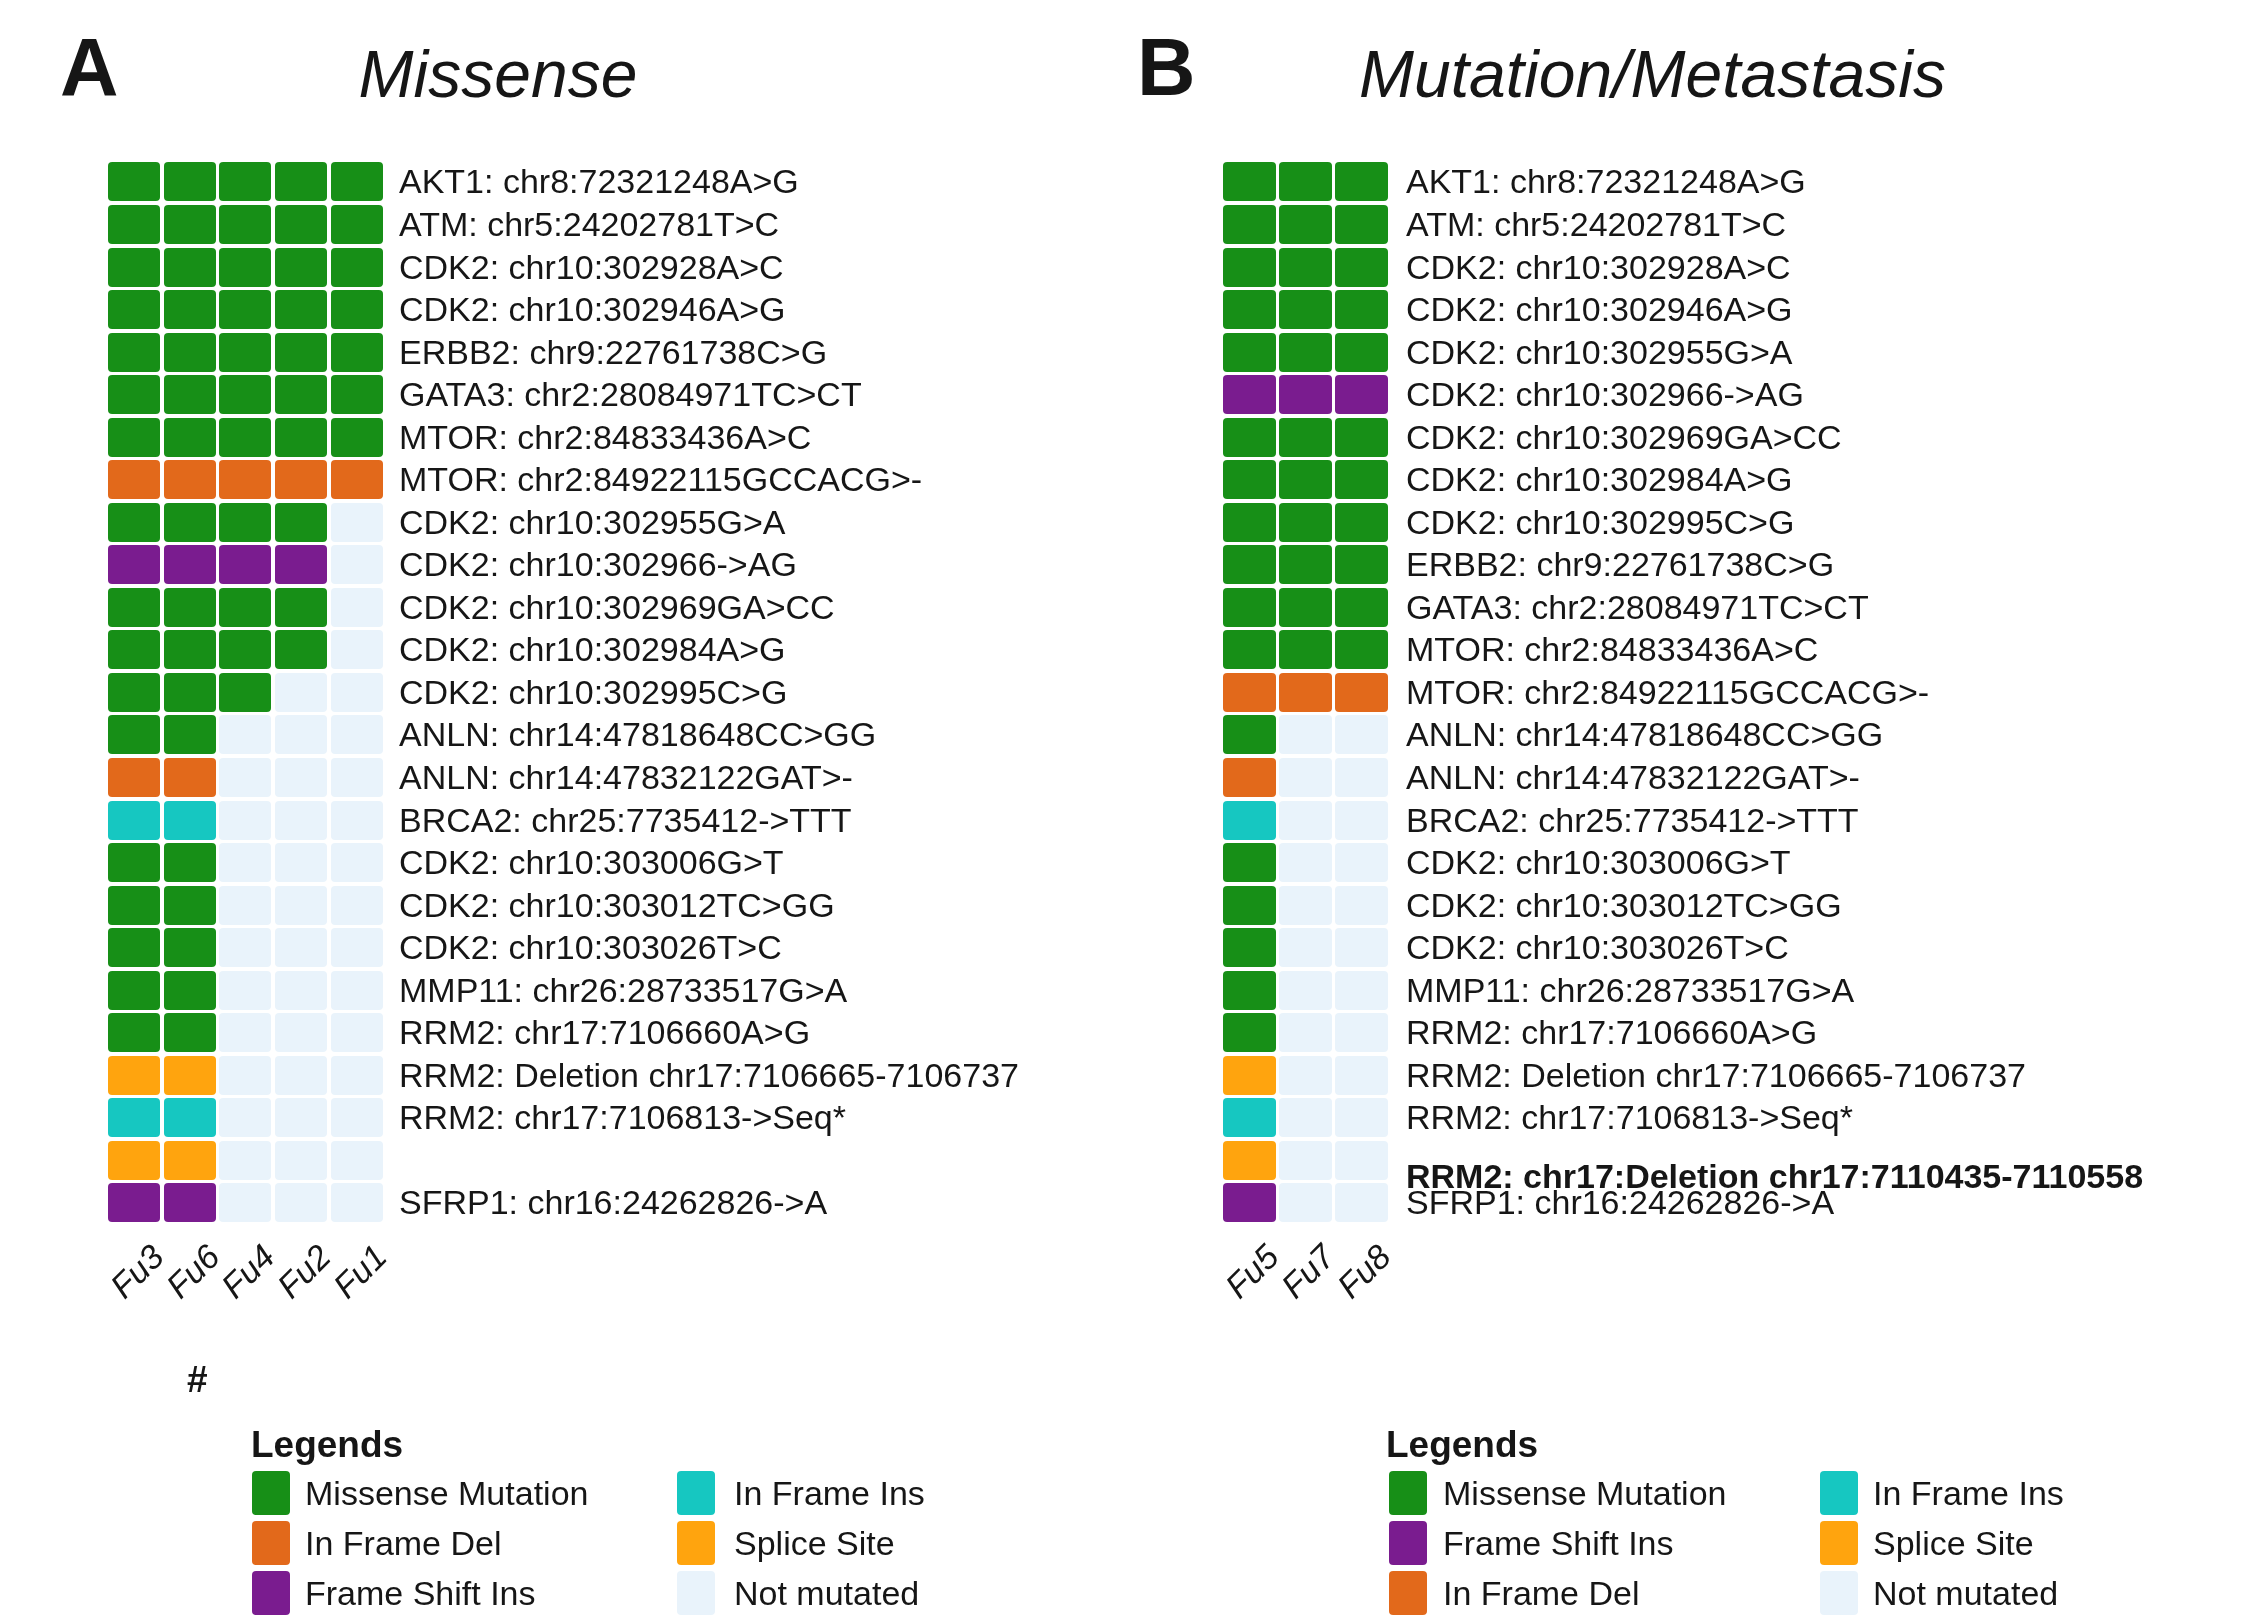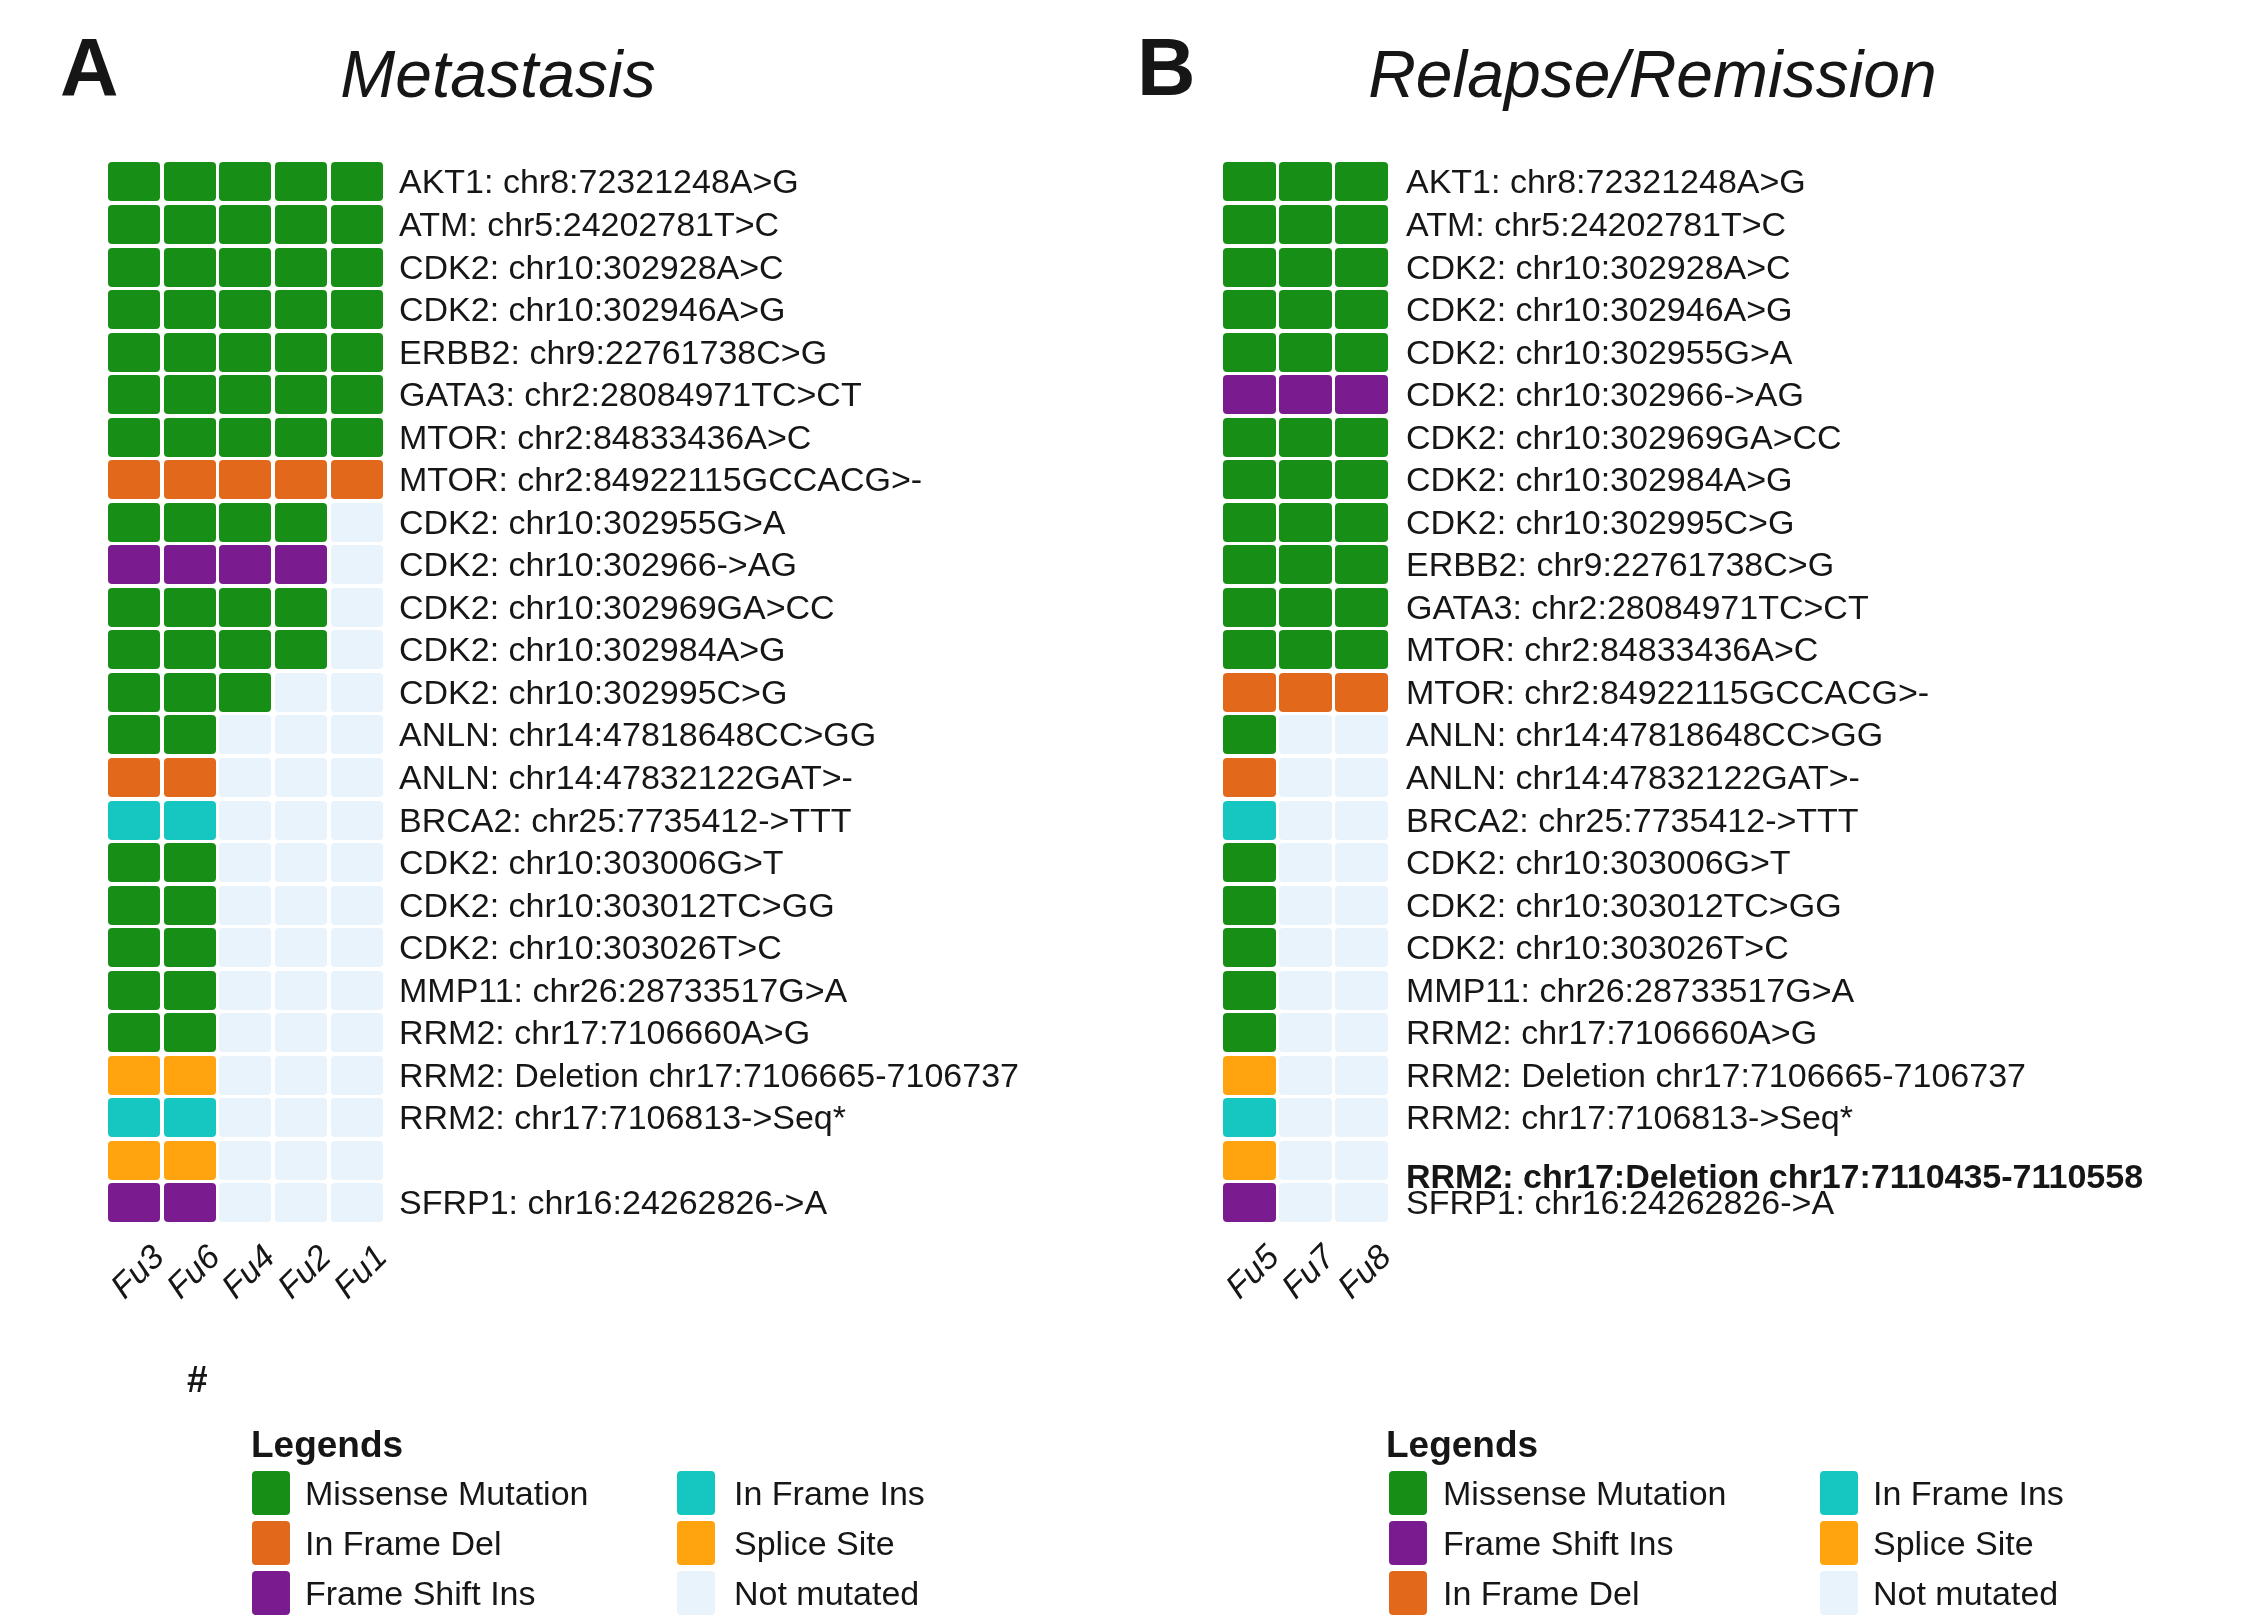"Metastasis" div.ptitle { text: Metastasis -> Missense }
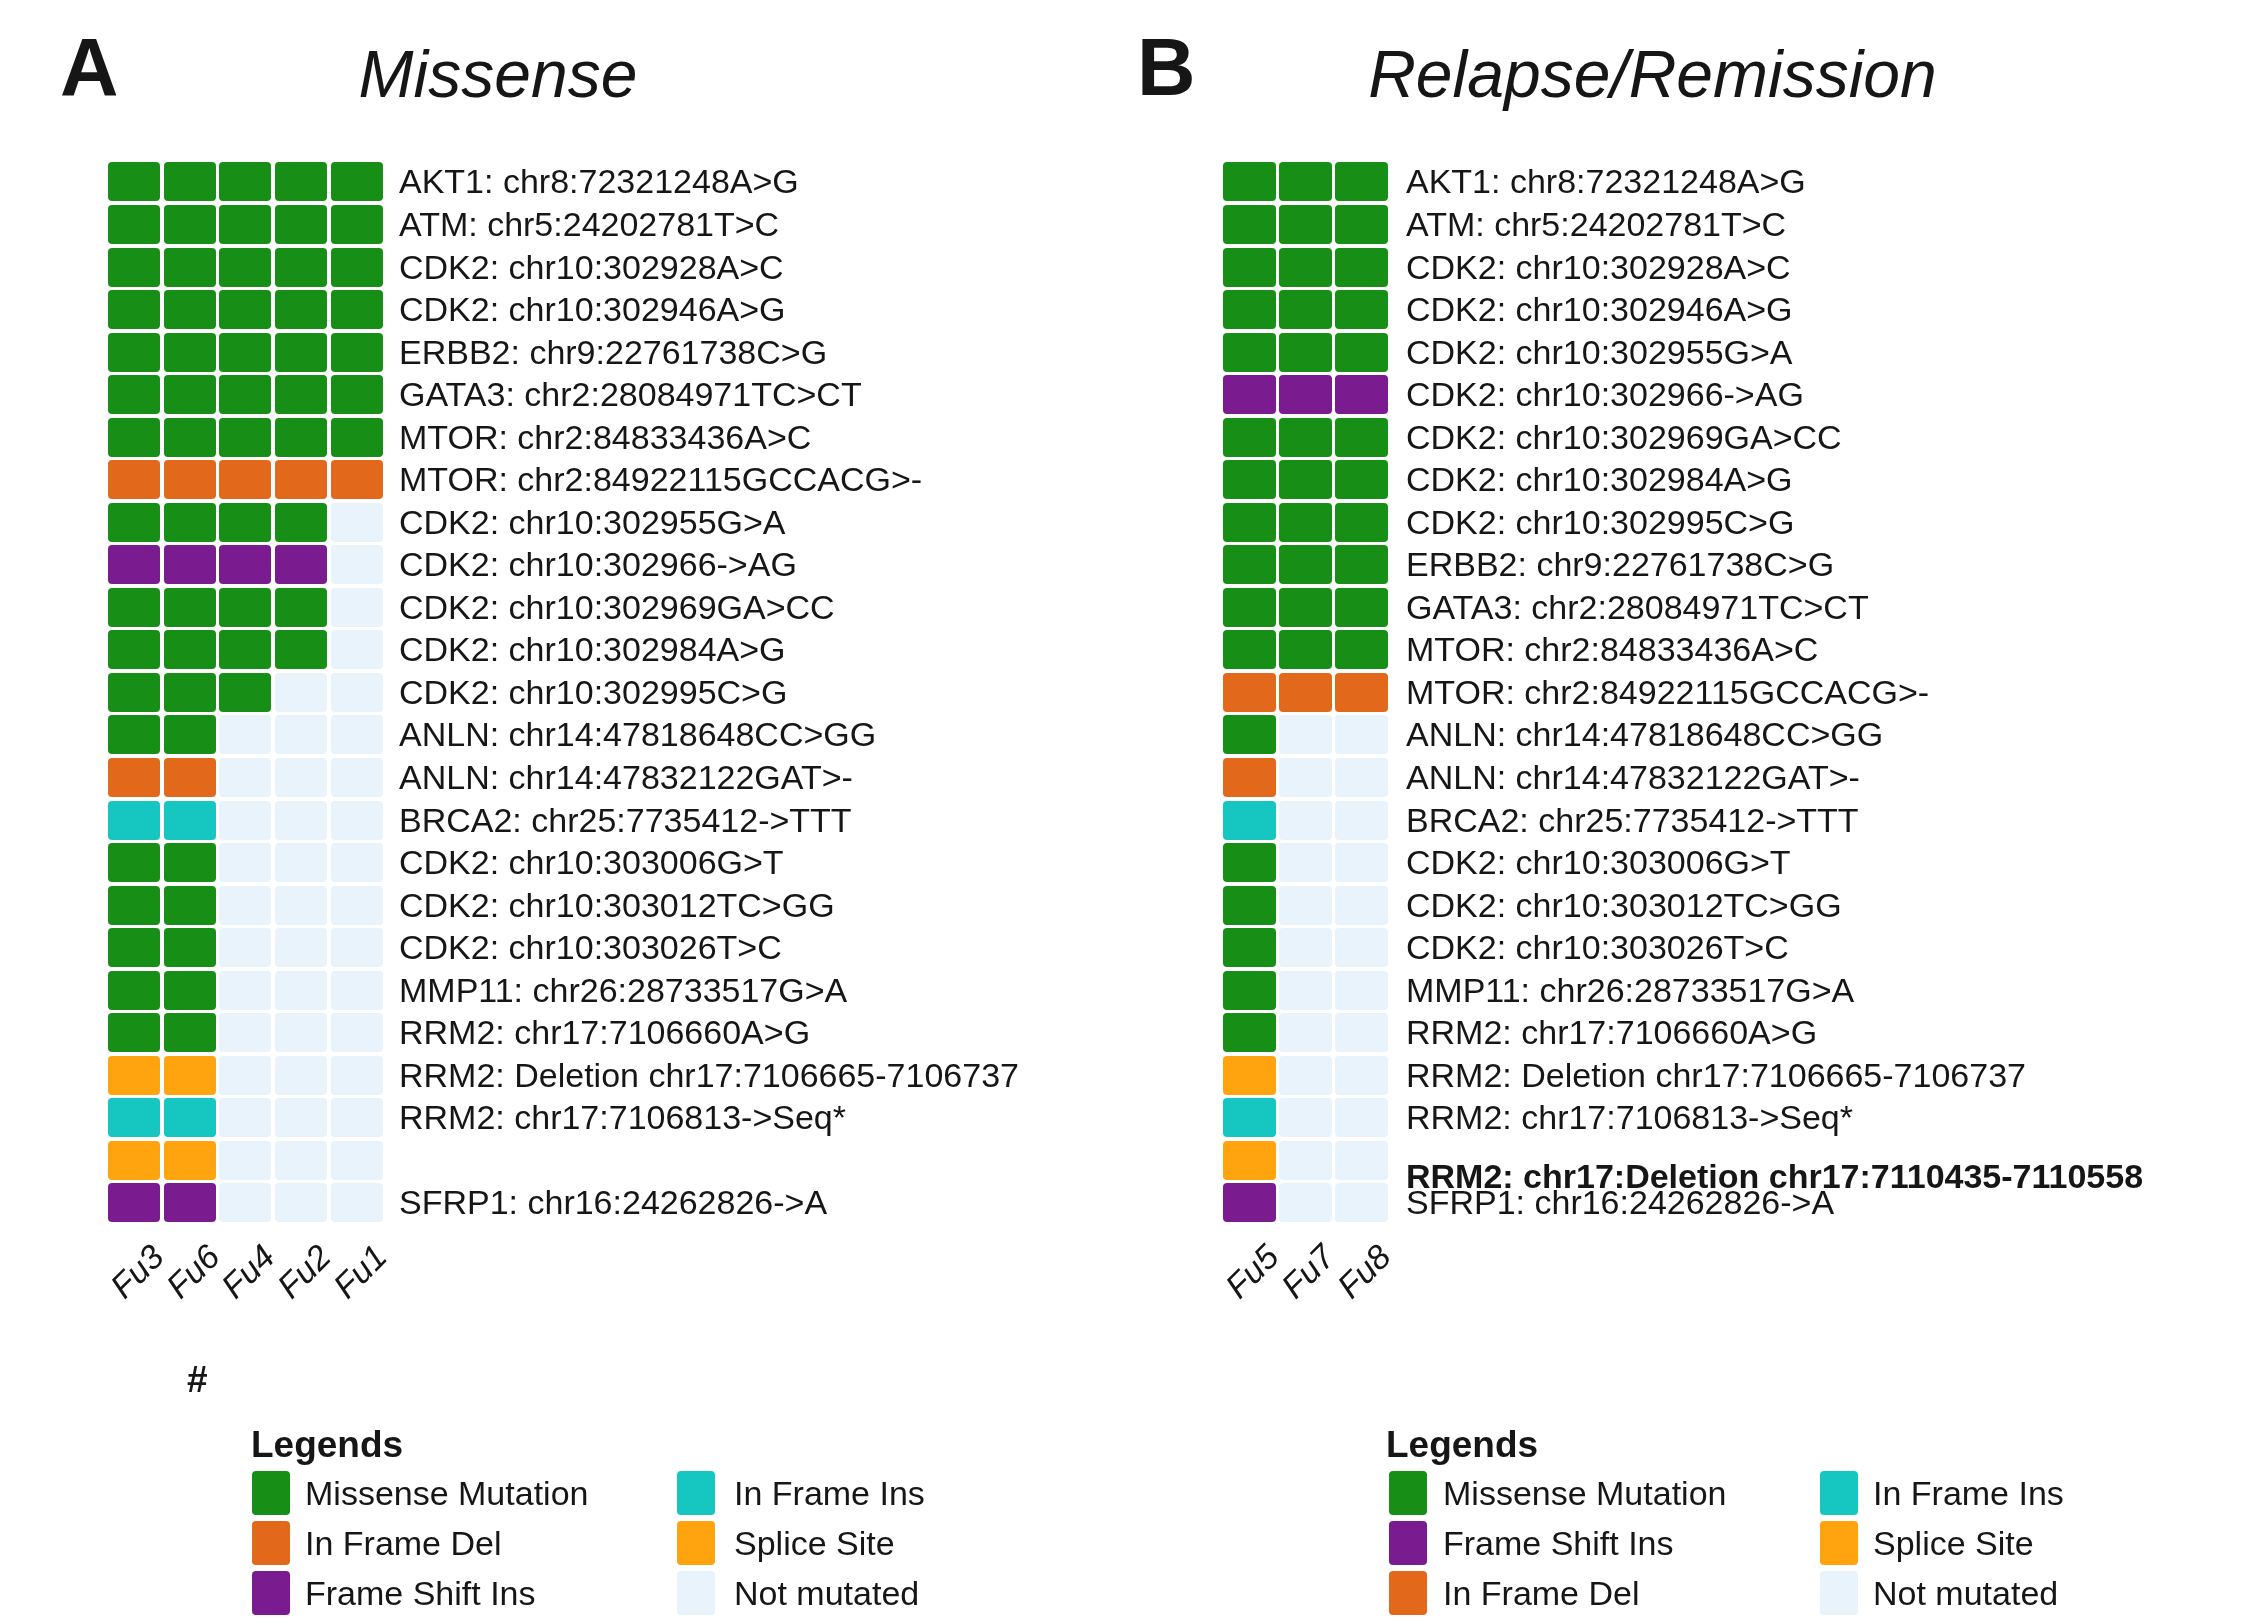"Relapse/Remission" div.ptitle { text: Relapse/Remission -> Mutation/Metastasis }
